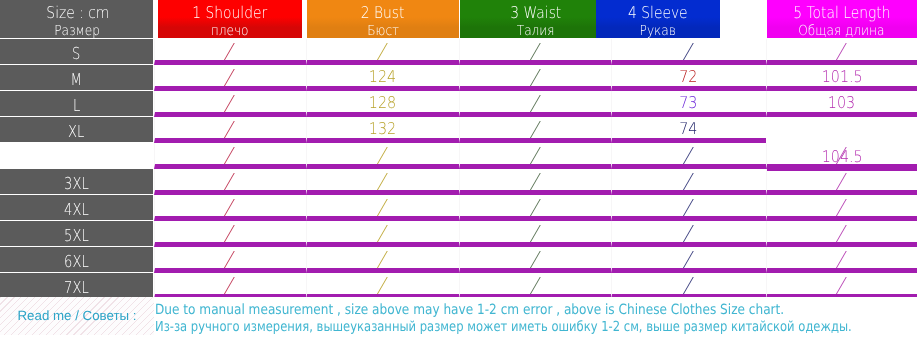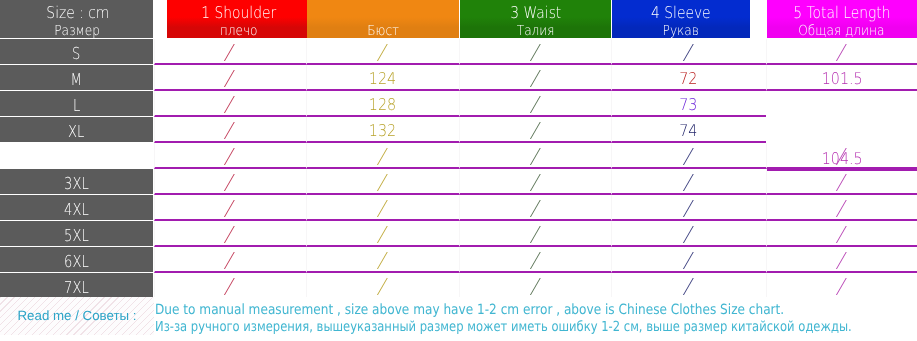"1 Shoulder" div.hdr-cell { left: 167px -> 158px }
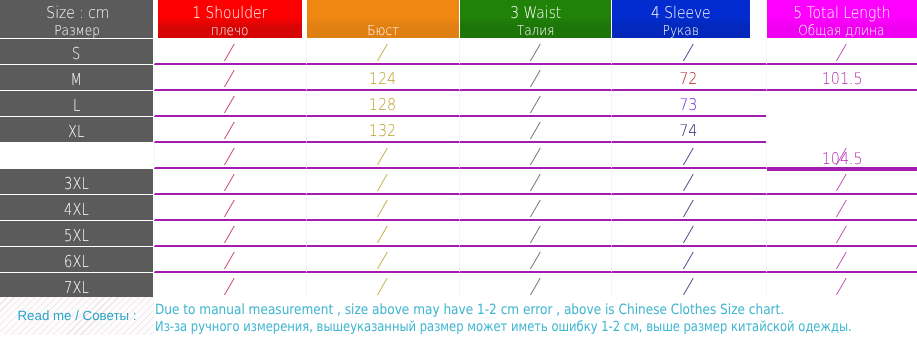"2 Bust" span.t1 { html: none -> <span><i>2 Bust</i></span> }
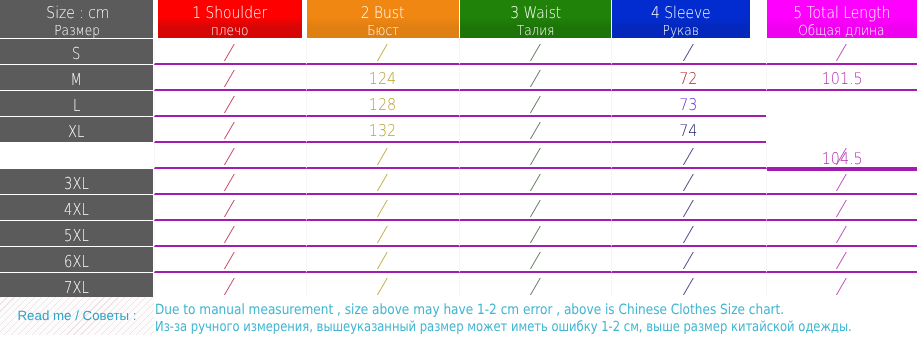"4 Sleeve" div.hdr-cell { left: 612px -> 596px; width: 138px -> 124px }
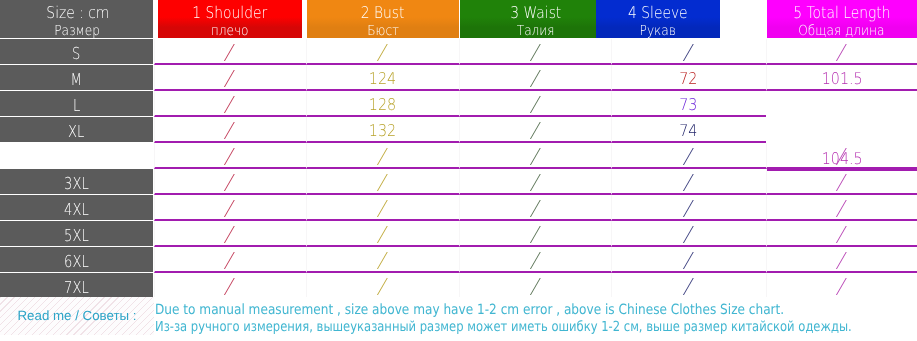"124" .c-val { border-bottom: 2px solid #a21caf -> 5px solid #a21caf }
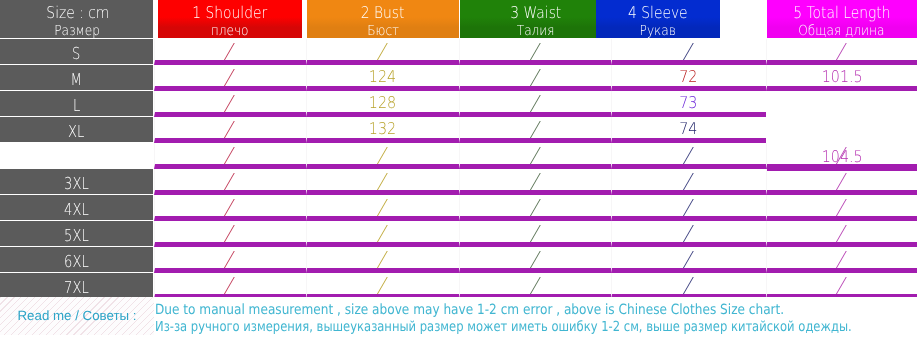"103" div.cell { html: none -> <div> <span>103</span> </div> }
